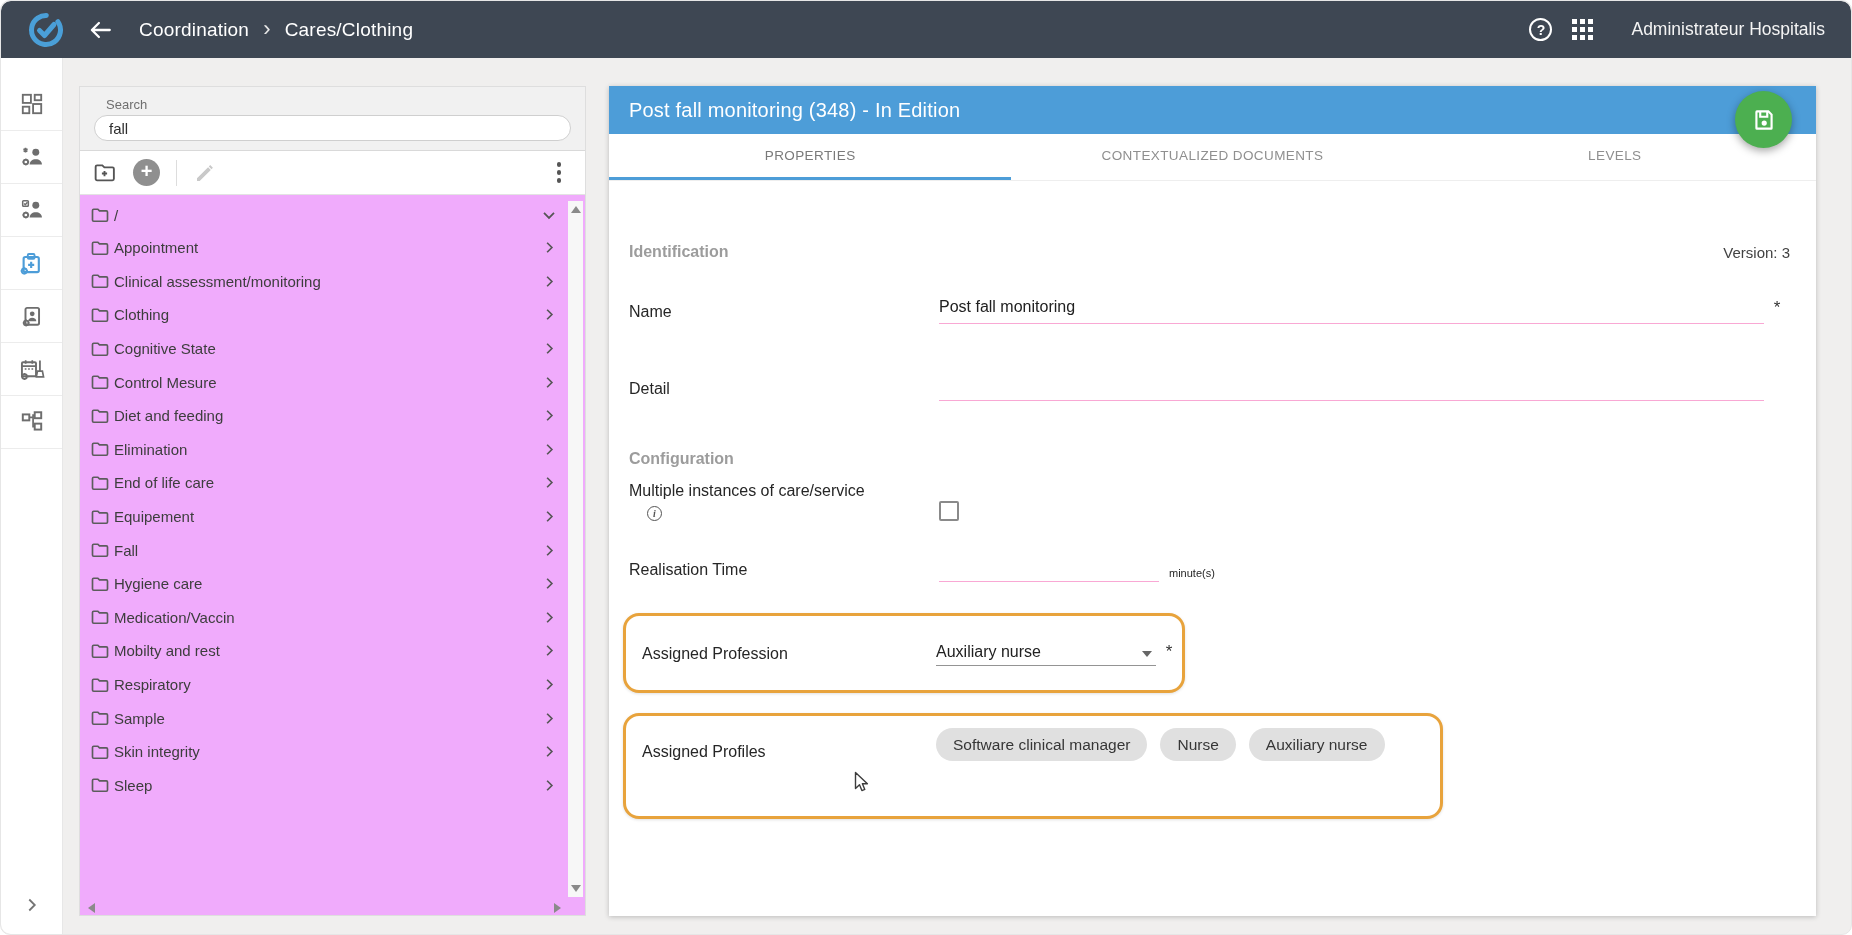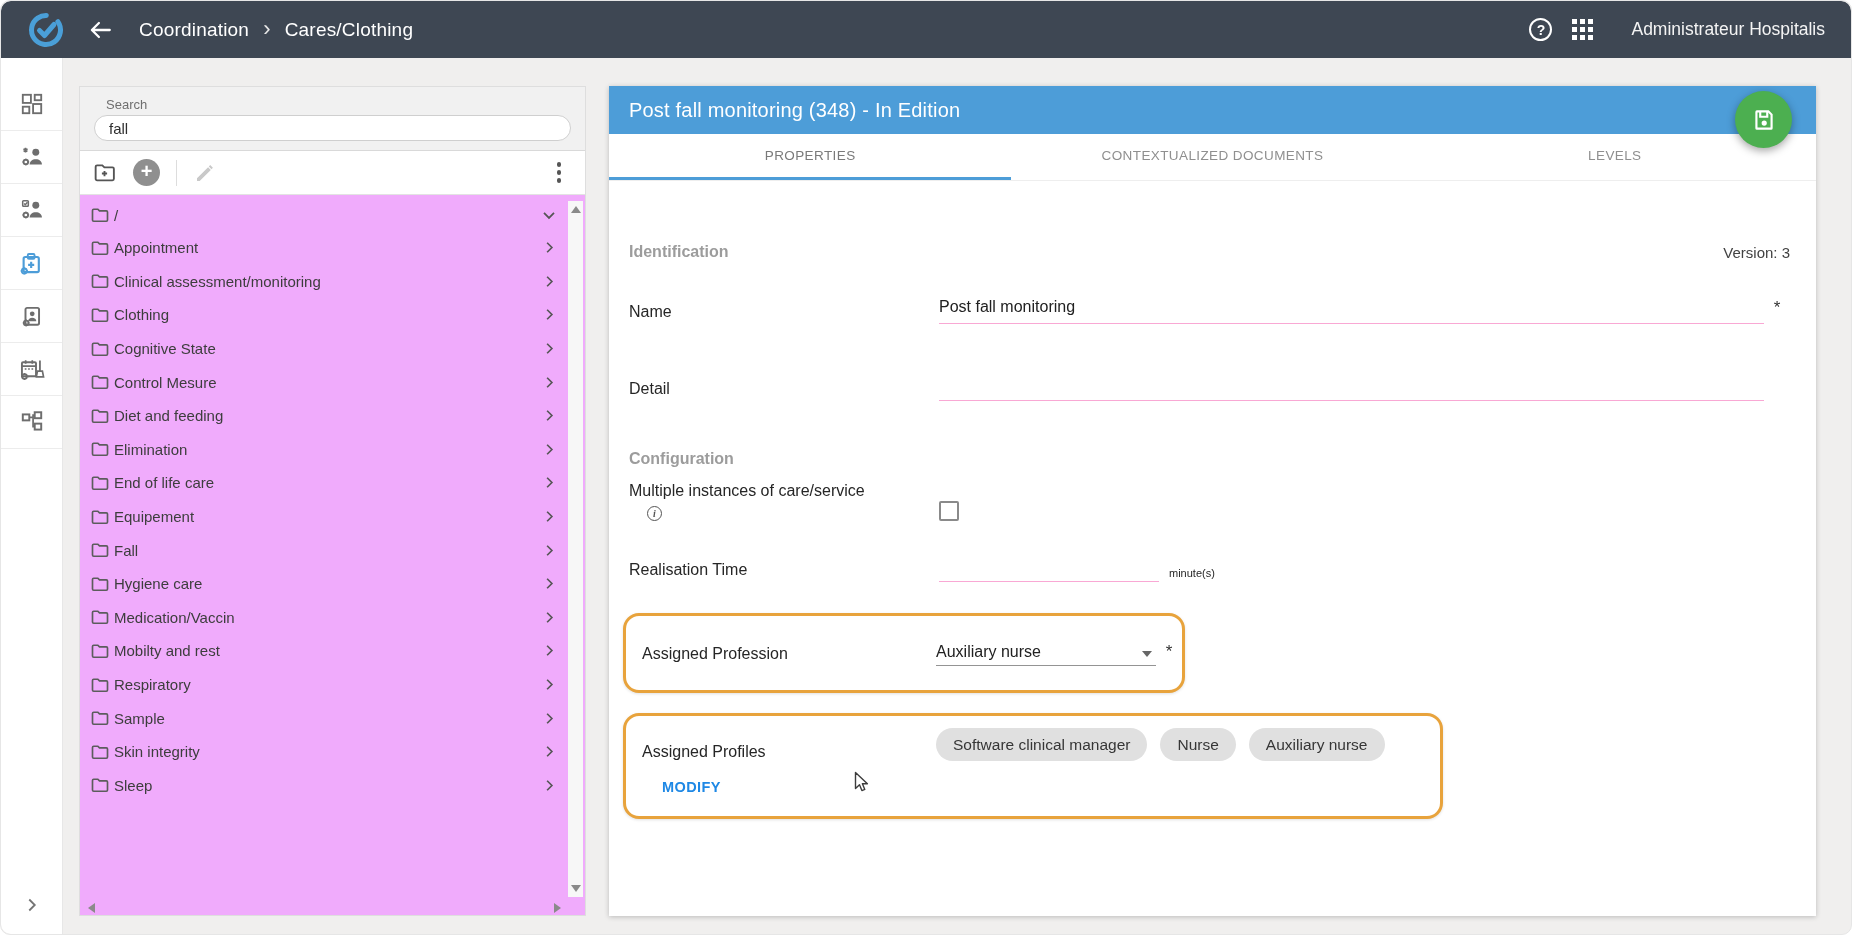"MODIFY" div { html: <div> <span>MODIFY</span> </div> -> none }
